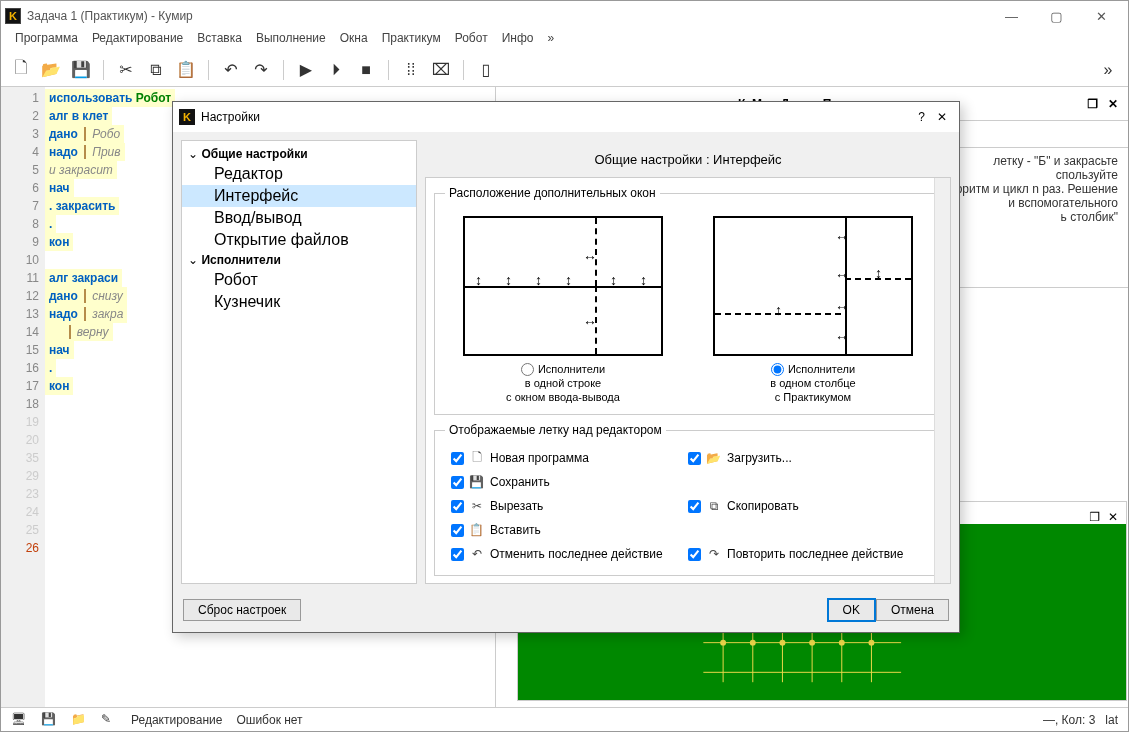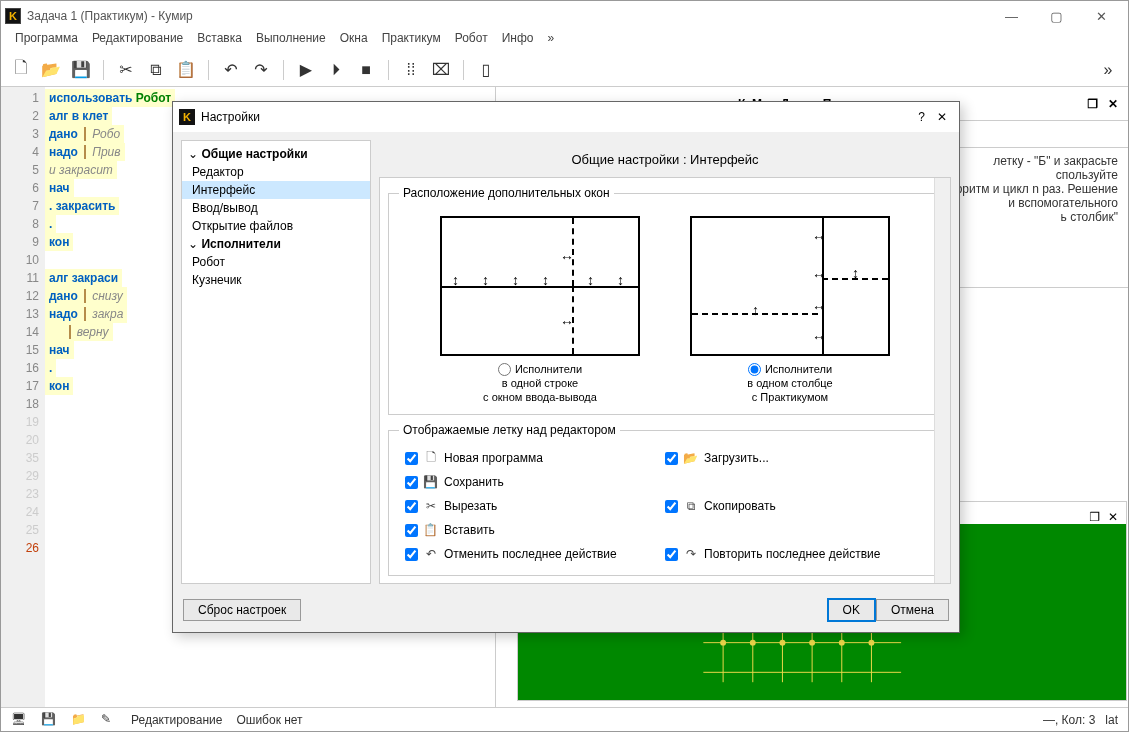"Общие настройки" .dlg-sidebar { width: 190px -> 236px }
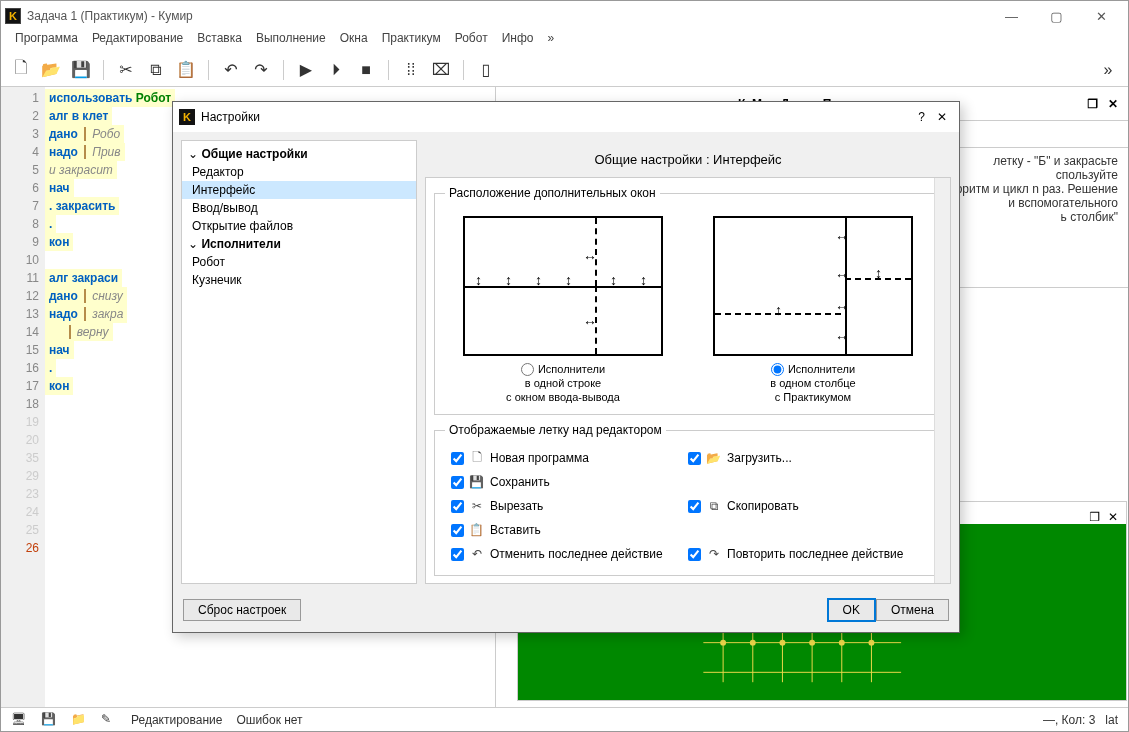"Редактор" .tree-item { font-size: 12px -> 16px; padding: 2px 6px 2px 10px -> 2px 6px 2px 32px }
